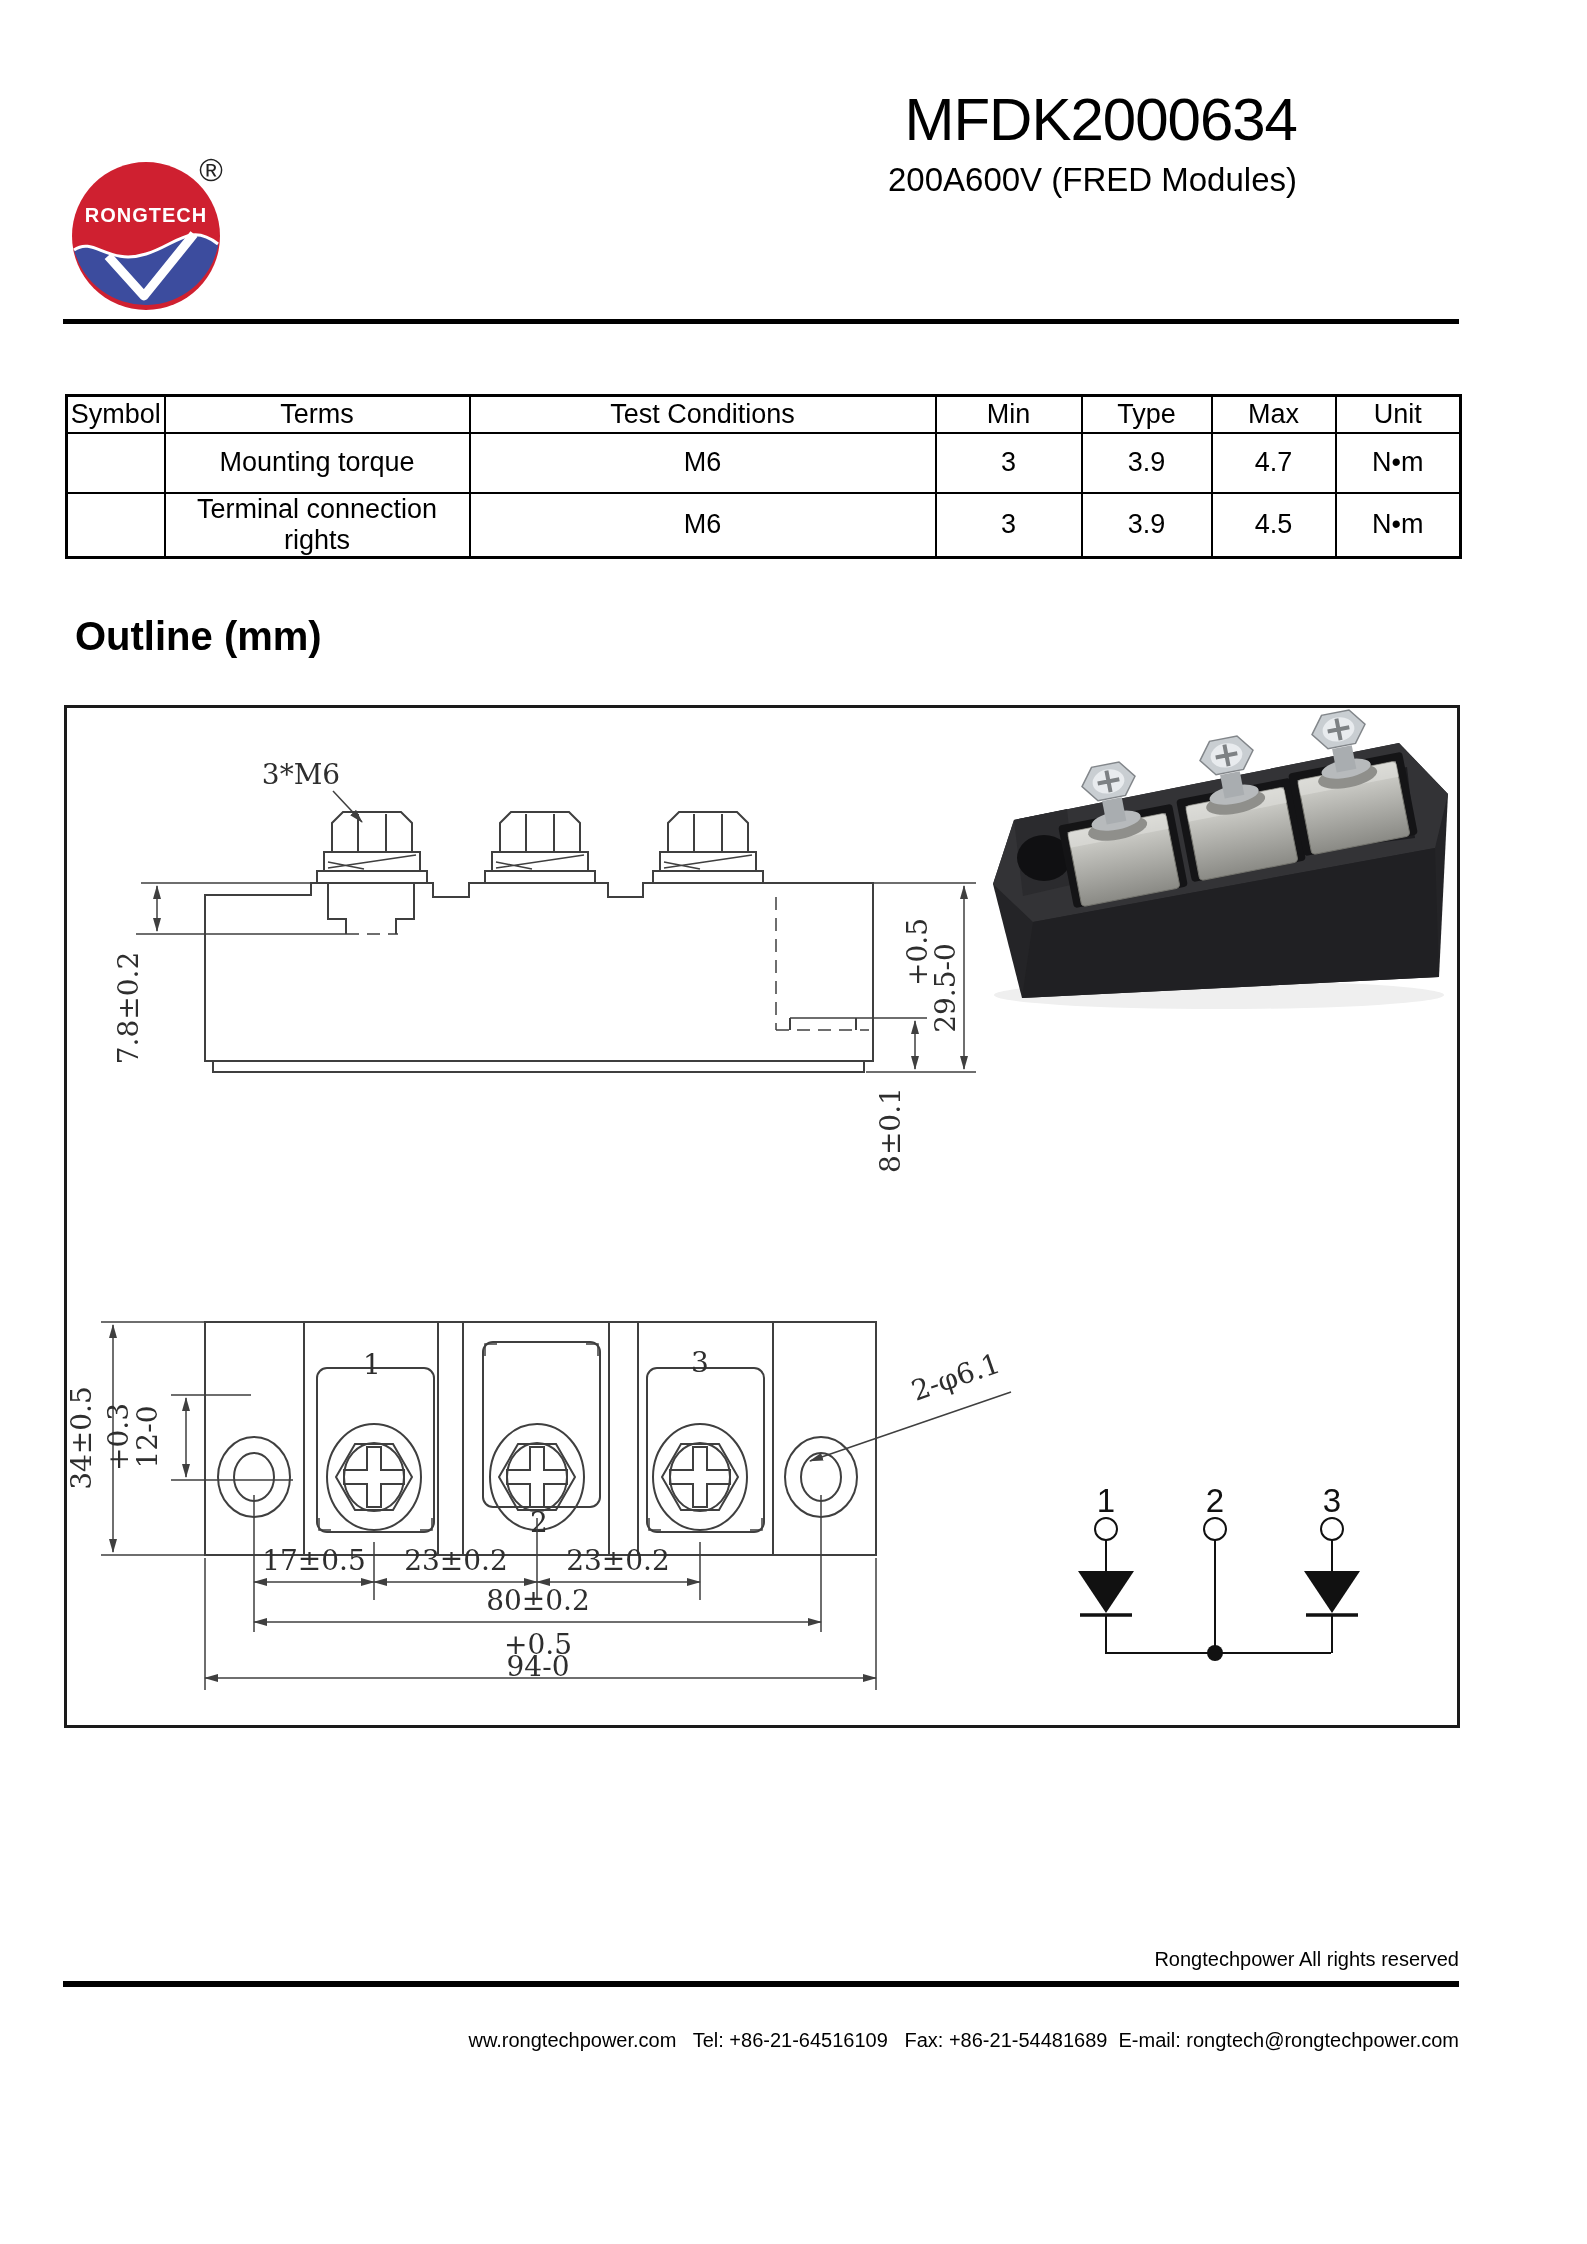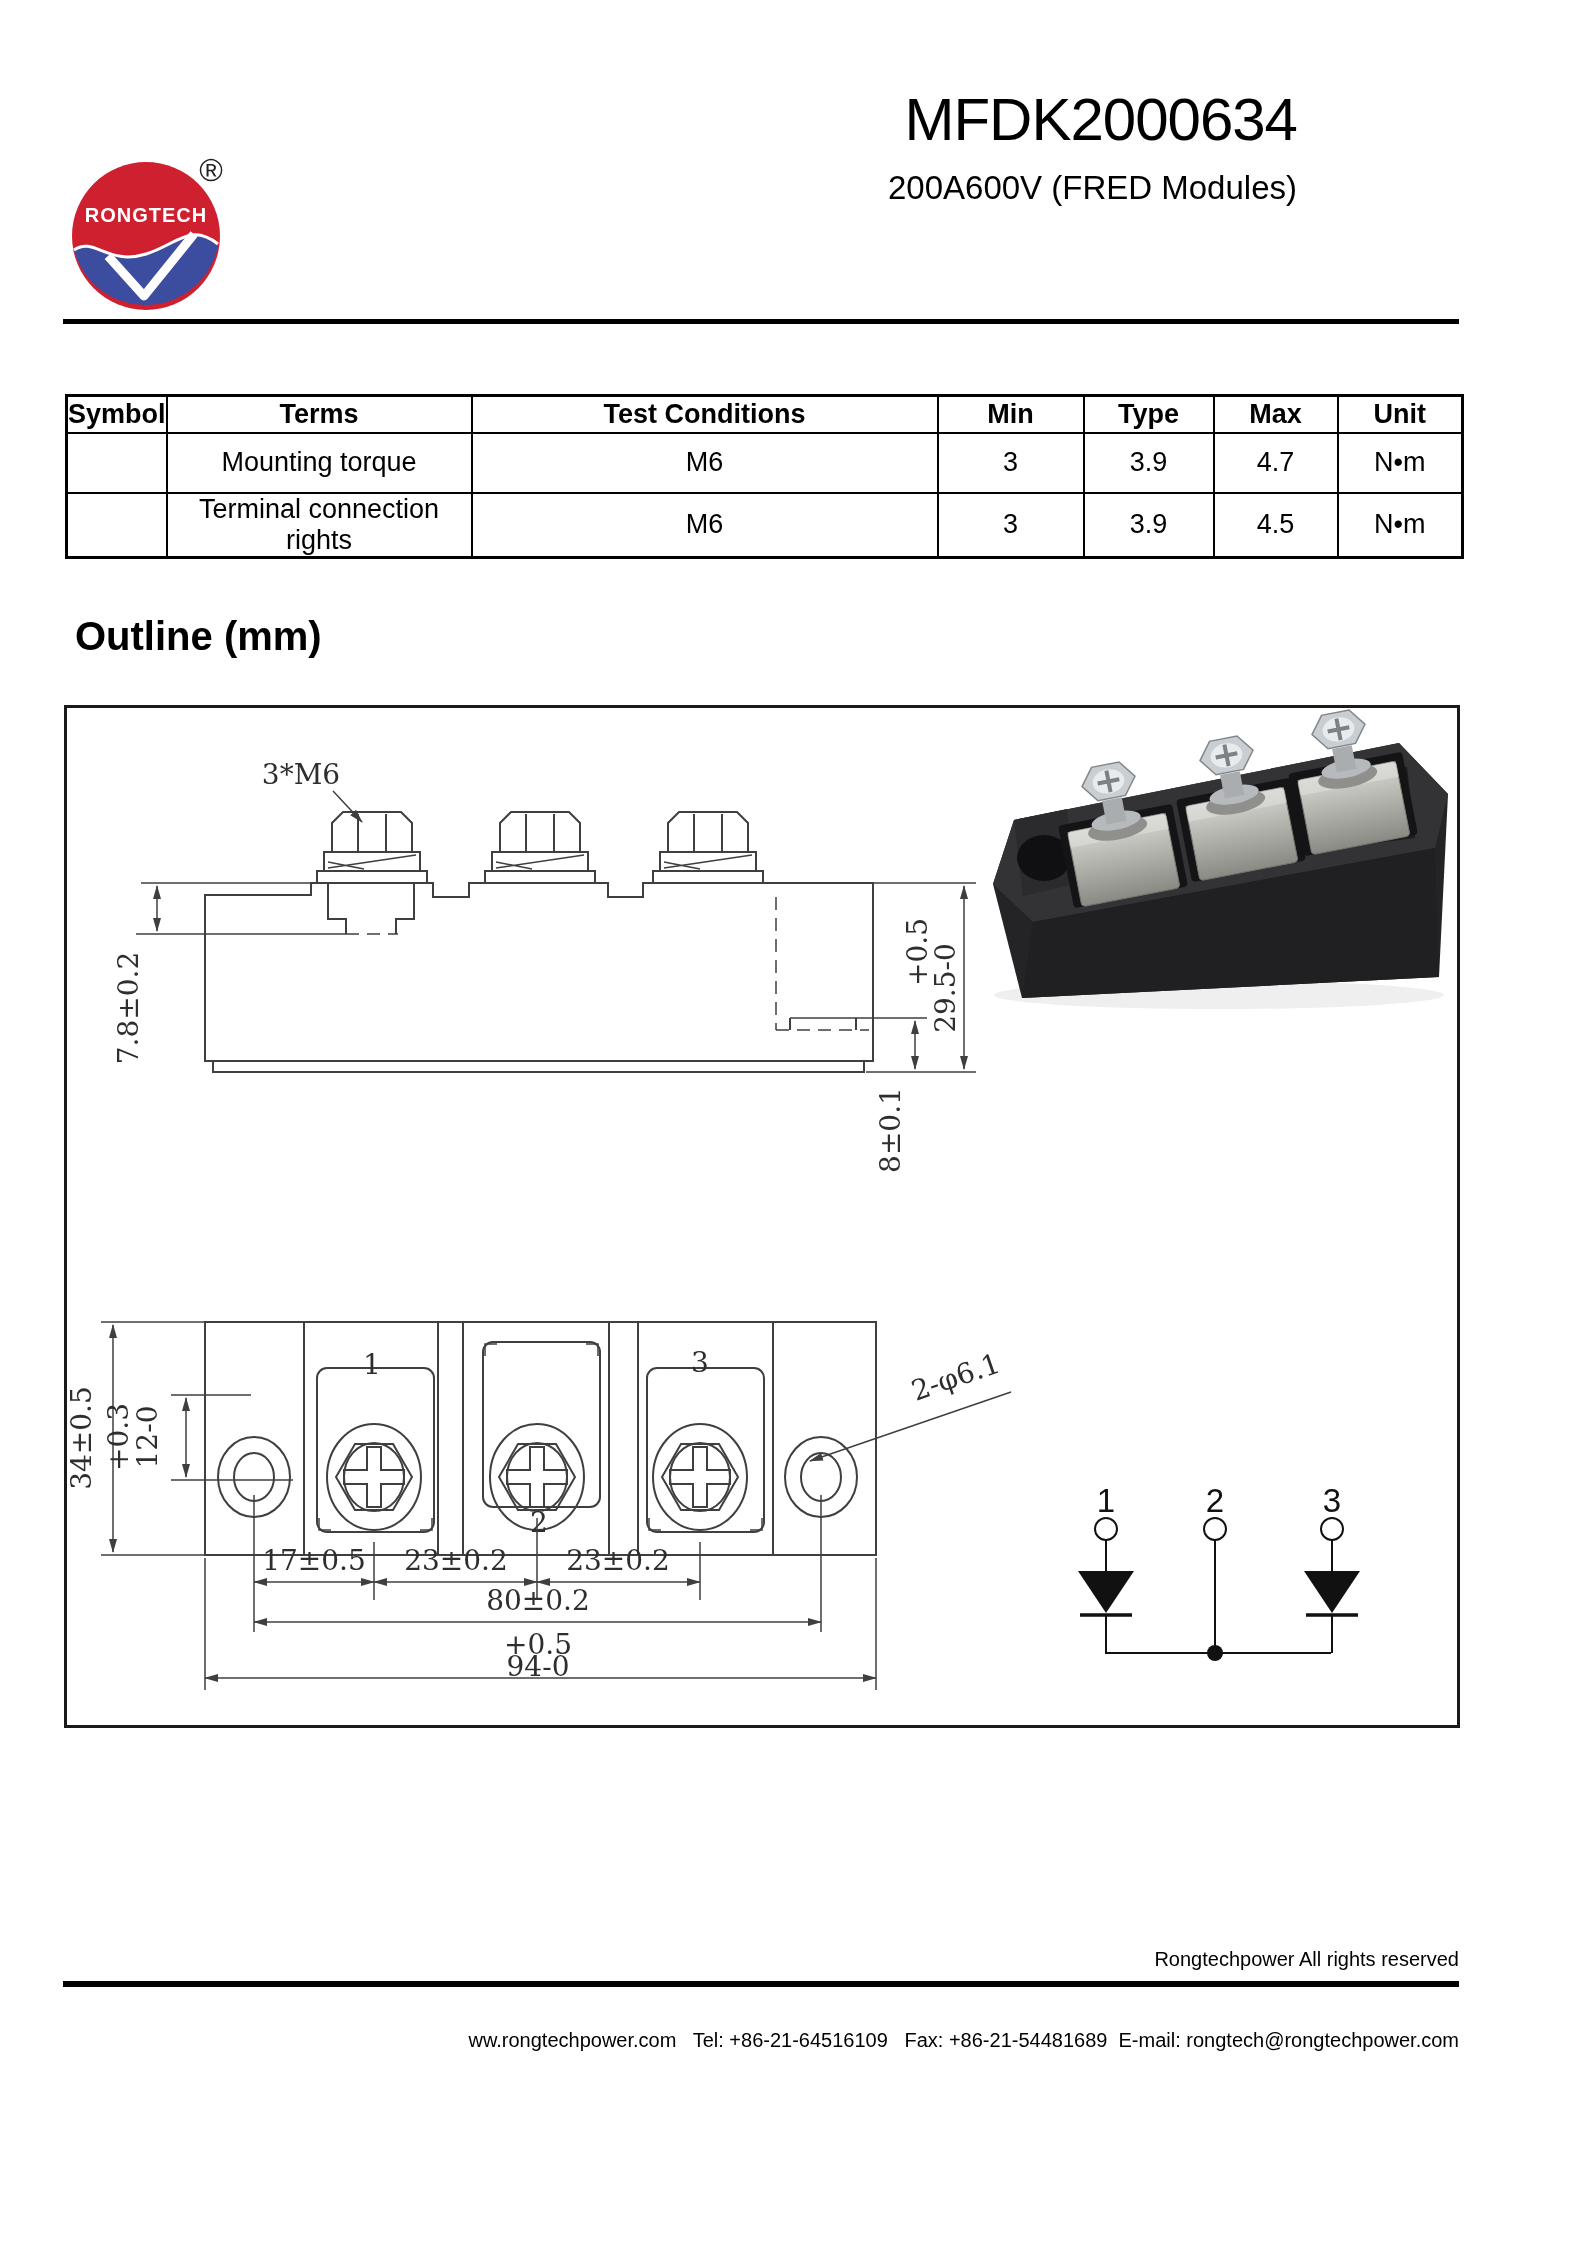"200A600V (FRED Modules)" .subtitle { margin-top: 18px -> 10px }
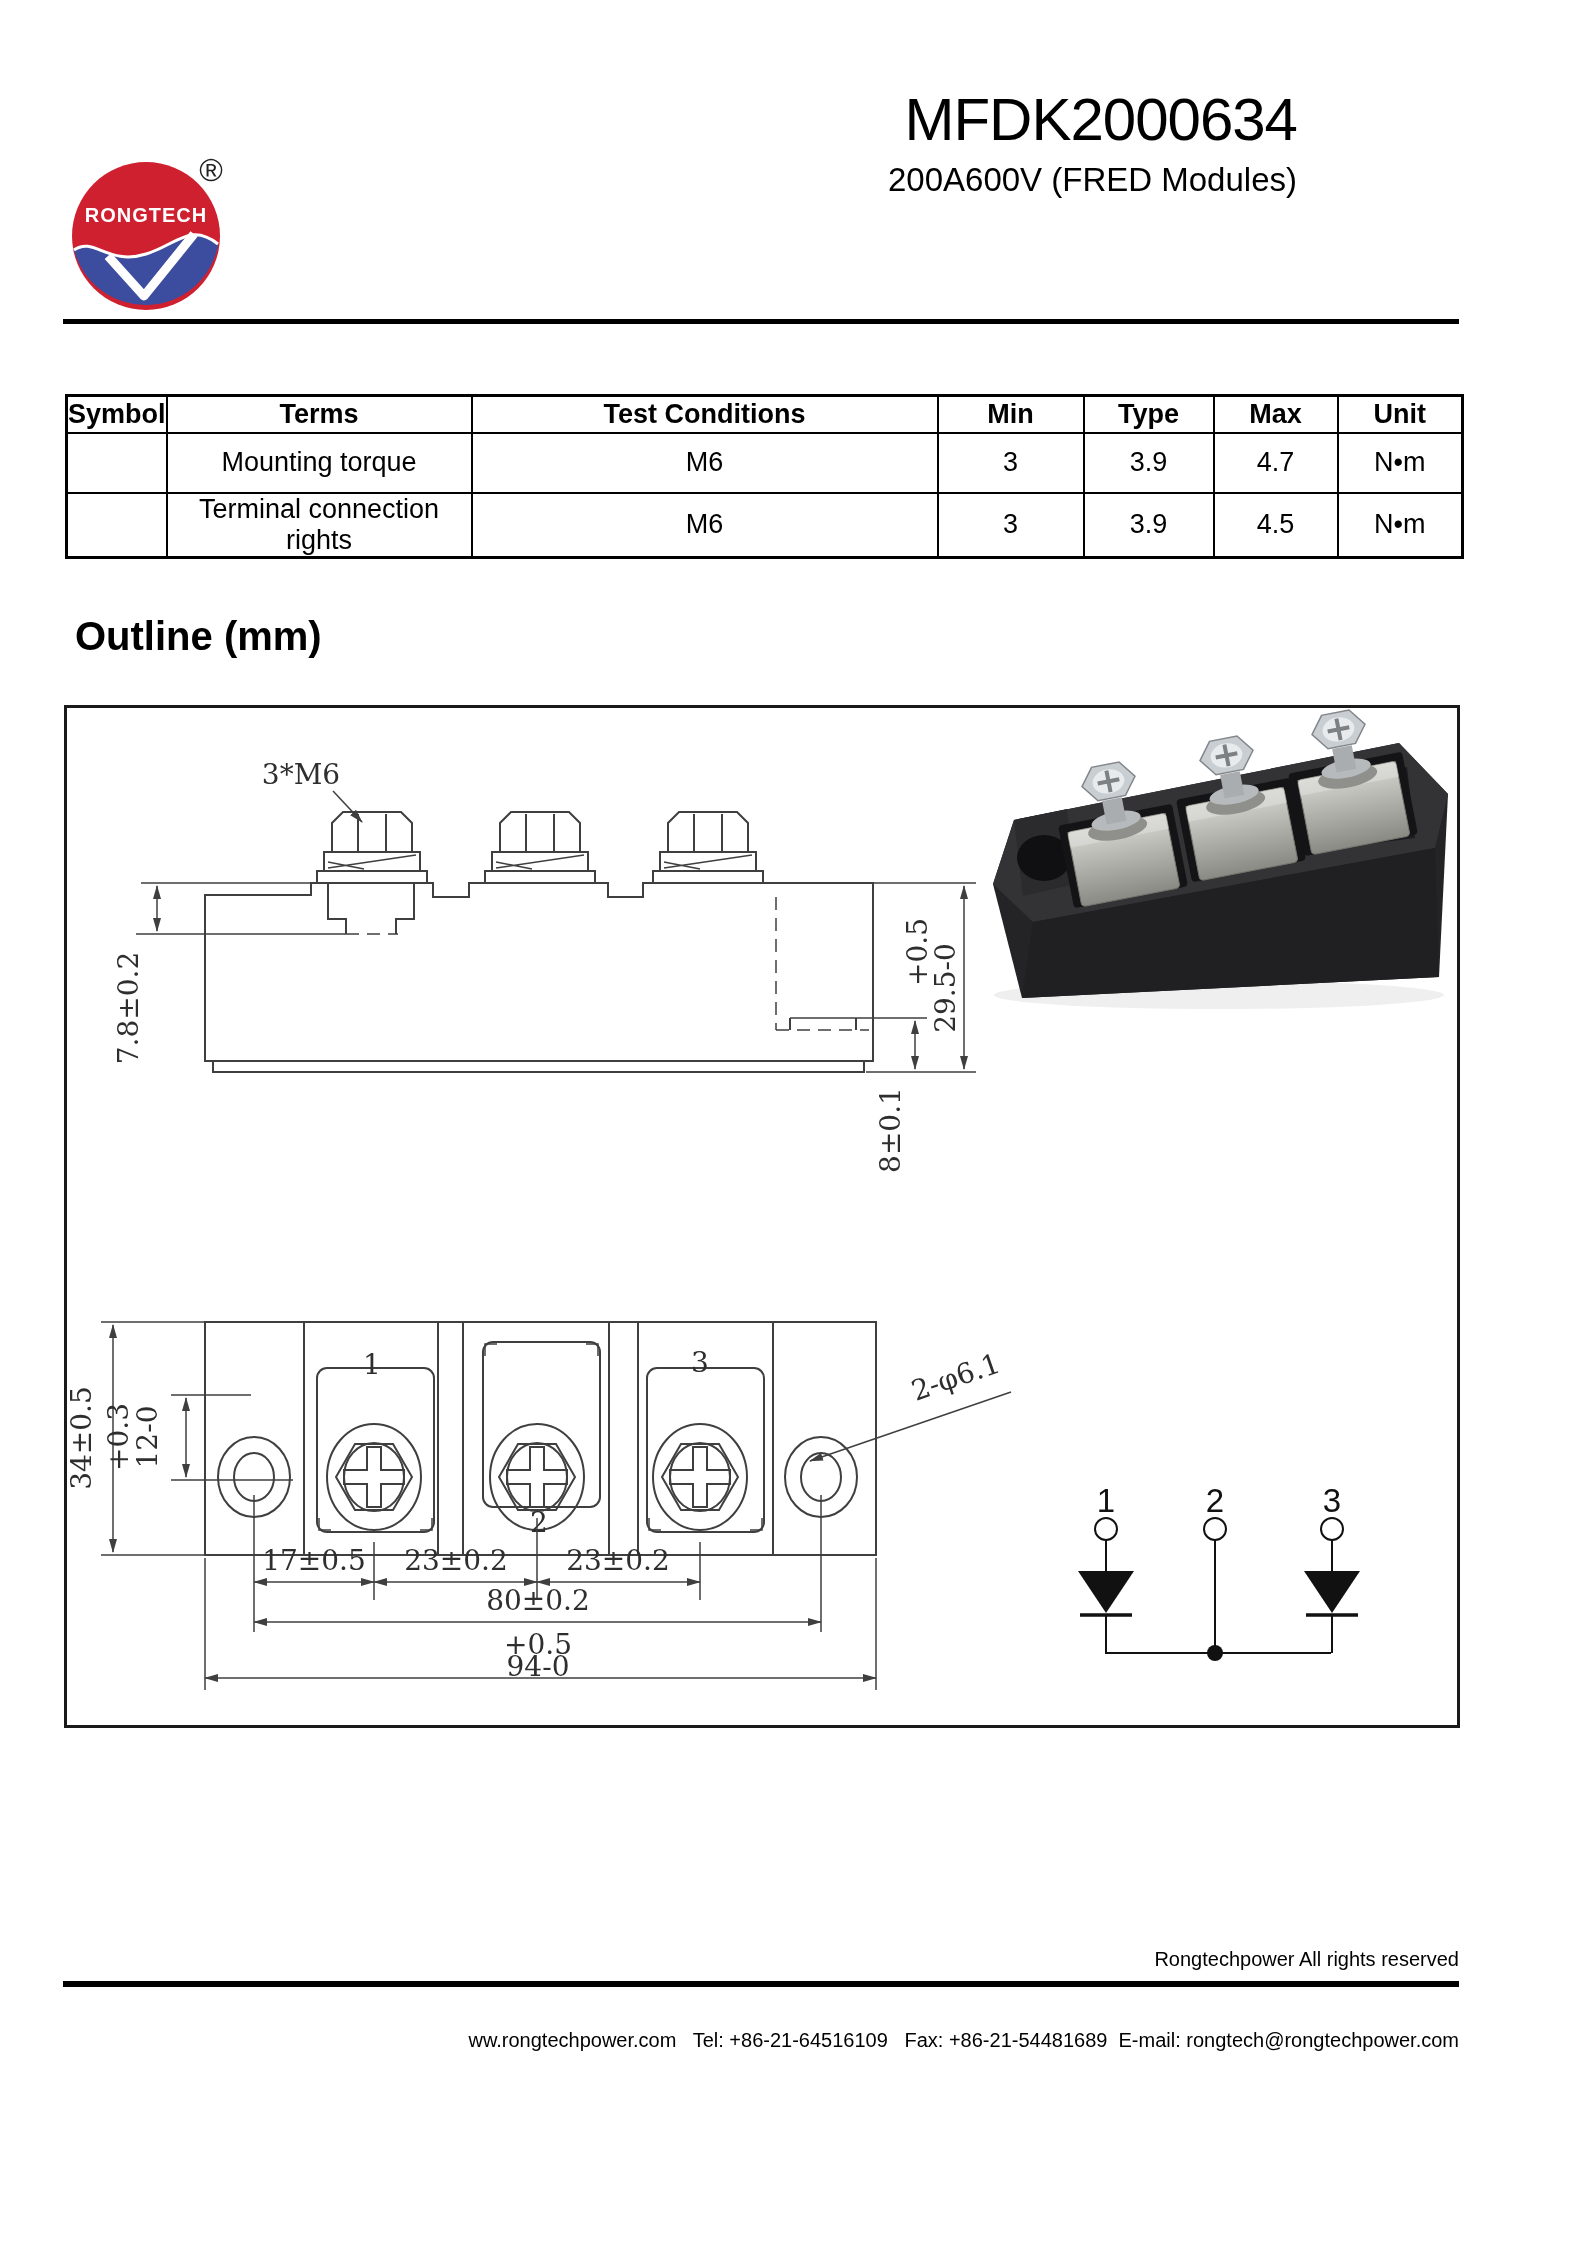"Symbol" table.spec th { font-weight: bold -> normal }
